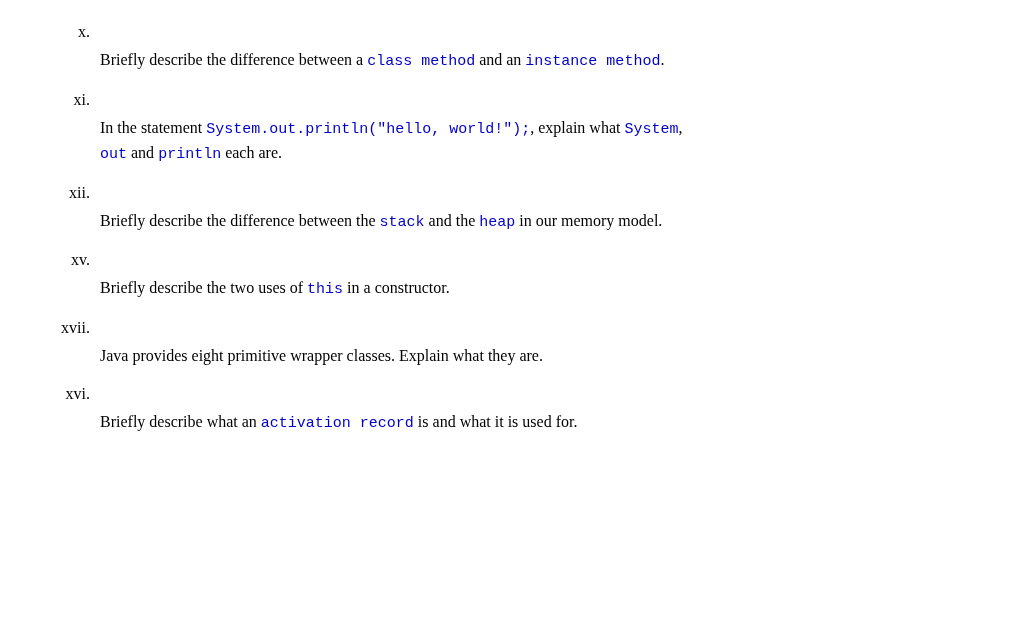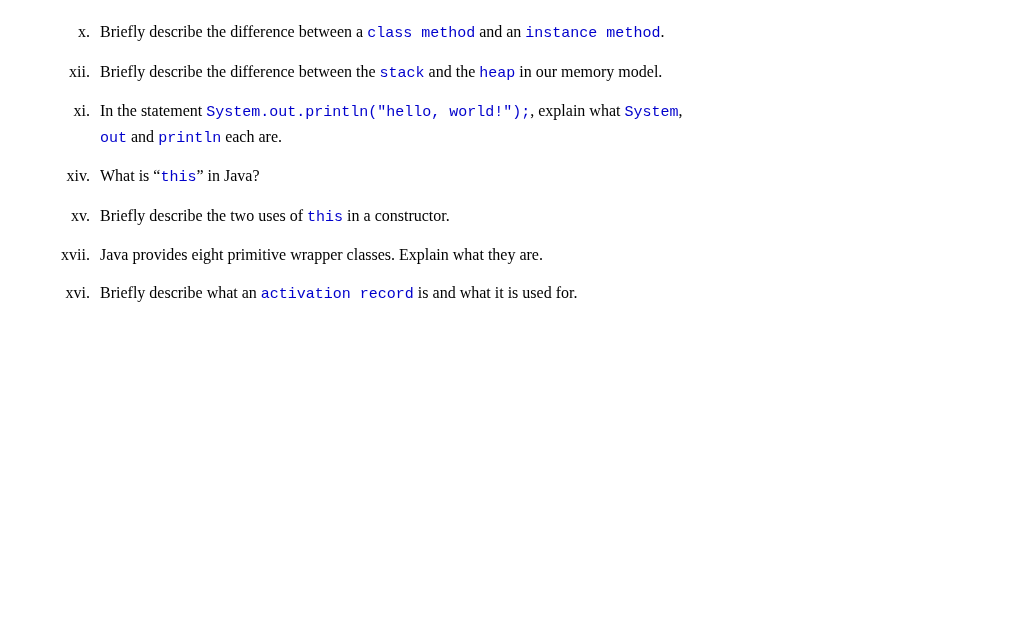"Briefly describe the difference between" .question-text { margin-top: none -> 28px }
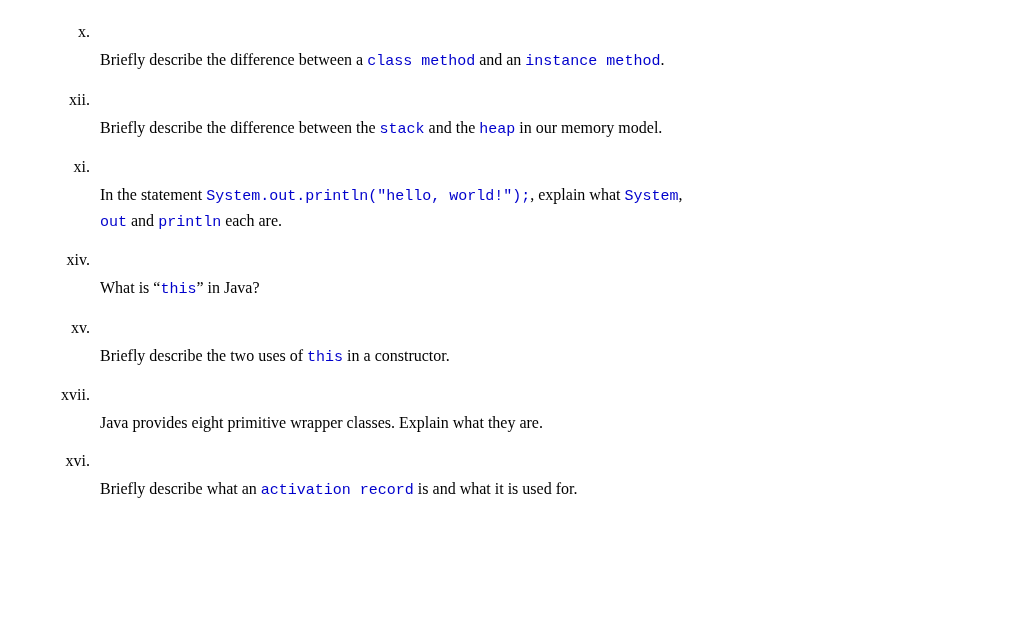"xii." li.question-item { order: before "xi." -> after "xi." }
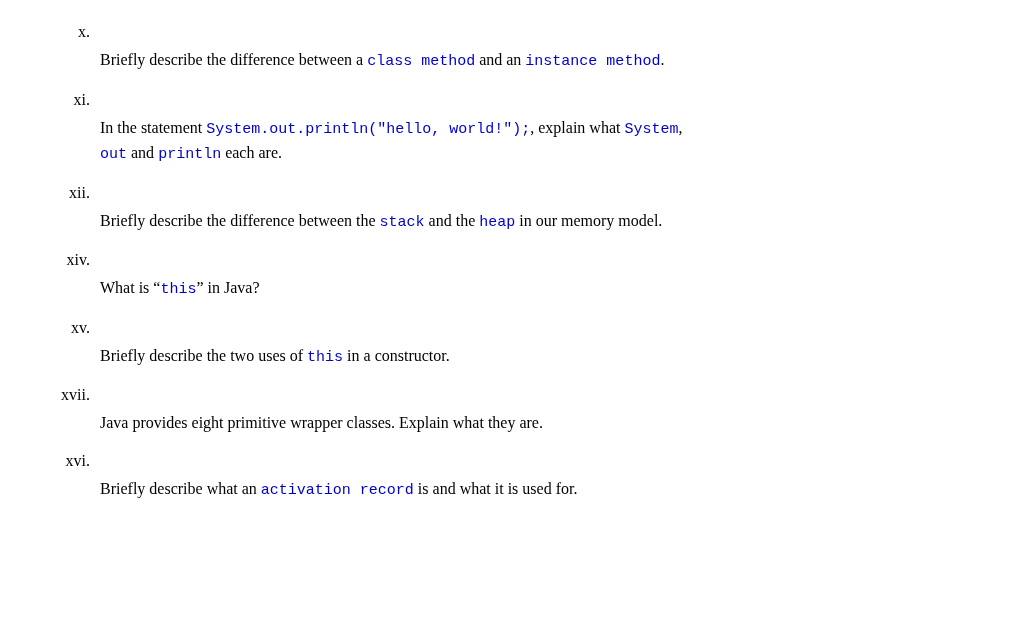"xiv." li.question-item { html: <li> <span>xiv.</span> <span> What is “<span>this</span>” in Java? </span> </li> -> none }
